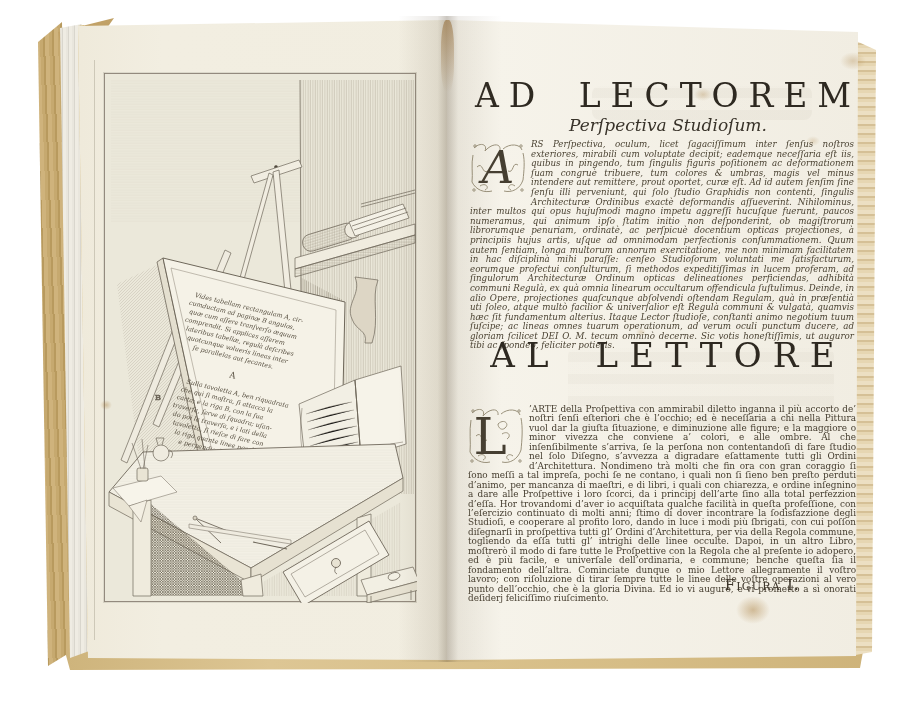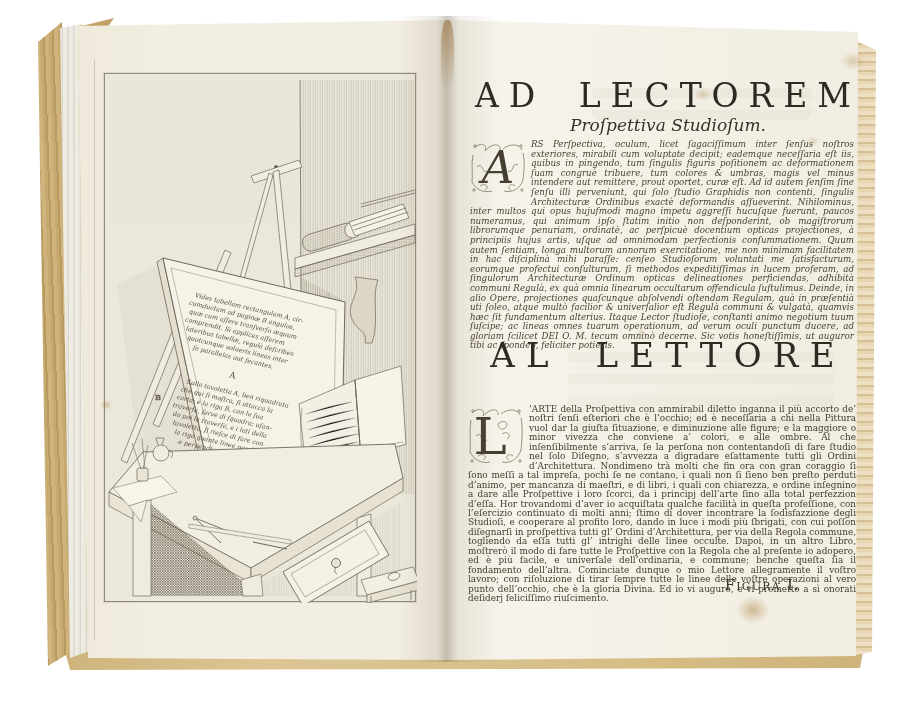"Proſpettiva Studioſum." div.rp-block { text: Proſpettiva -> Perſpectiva }
